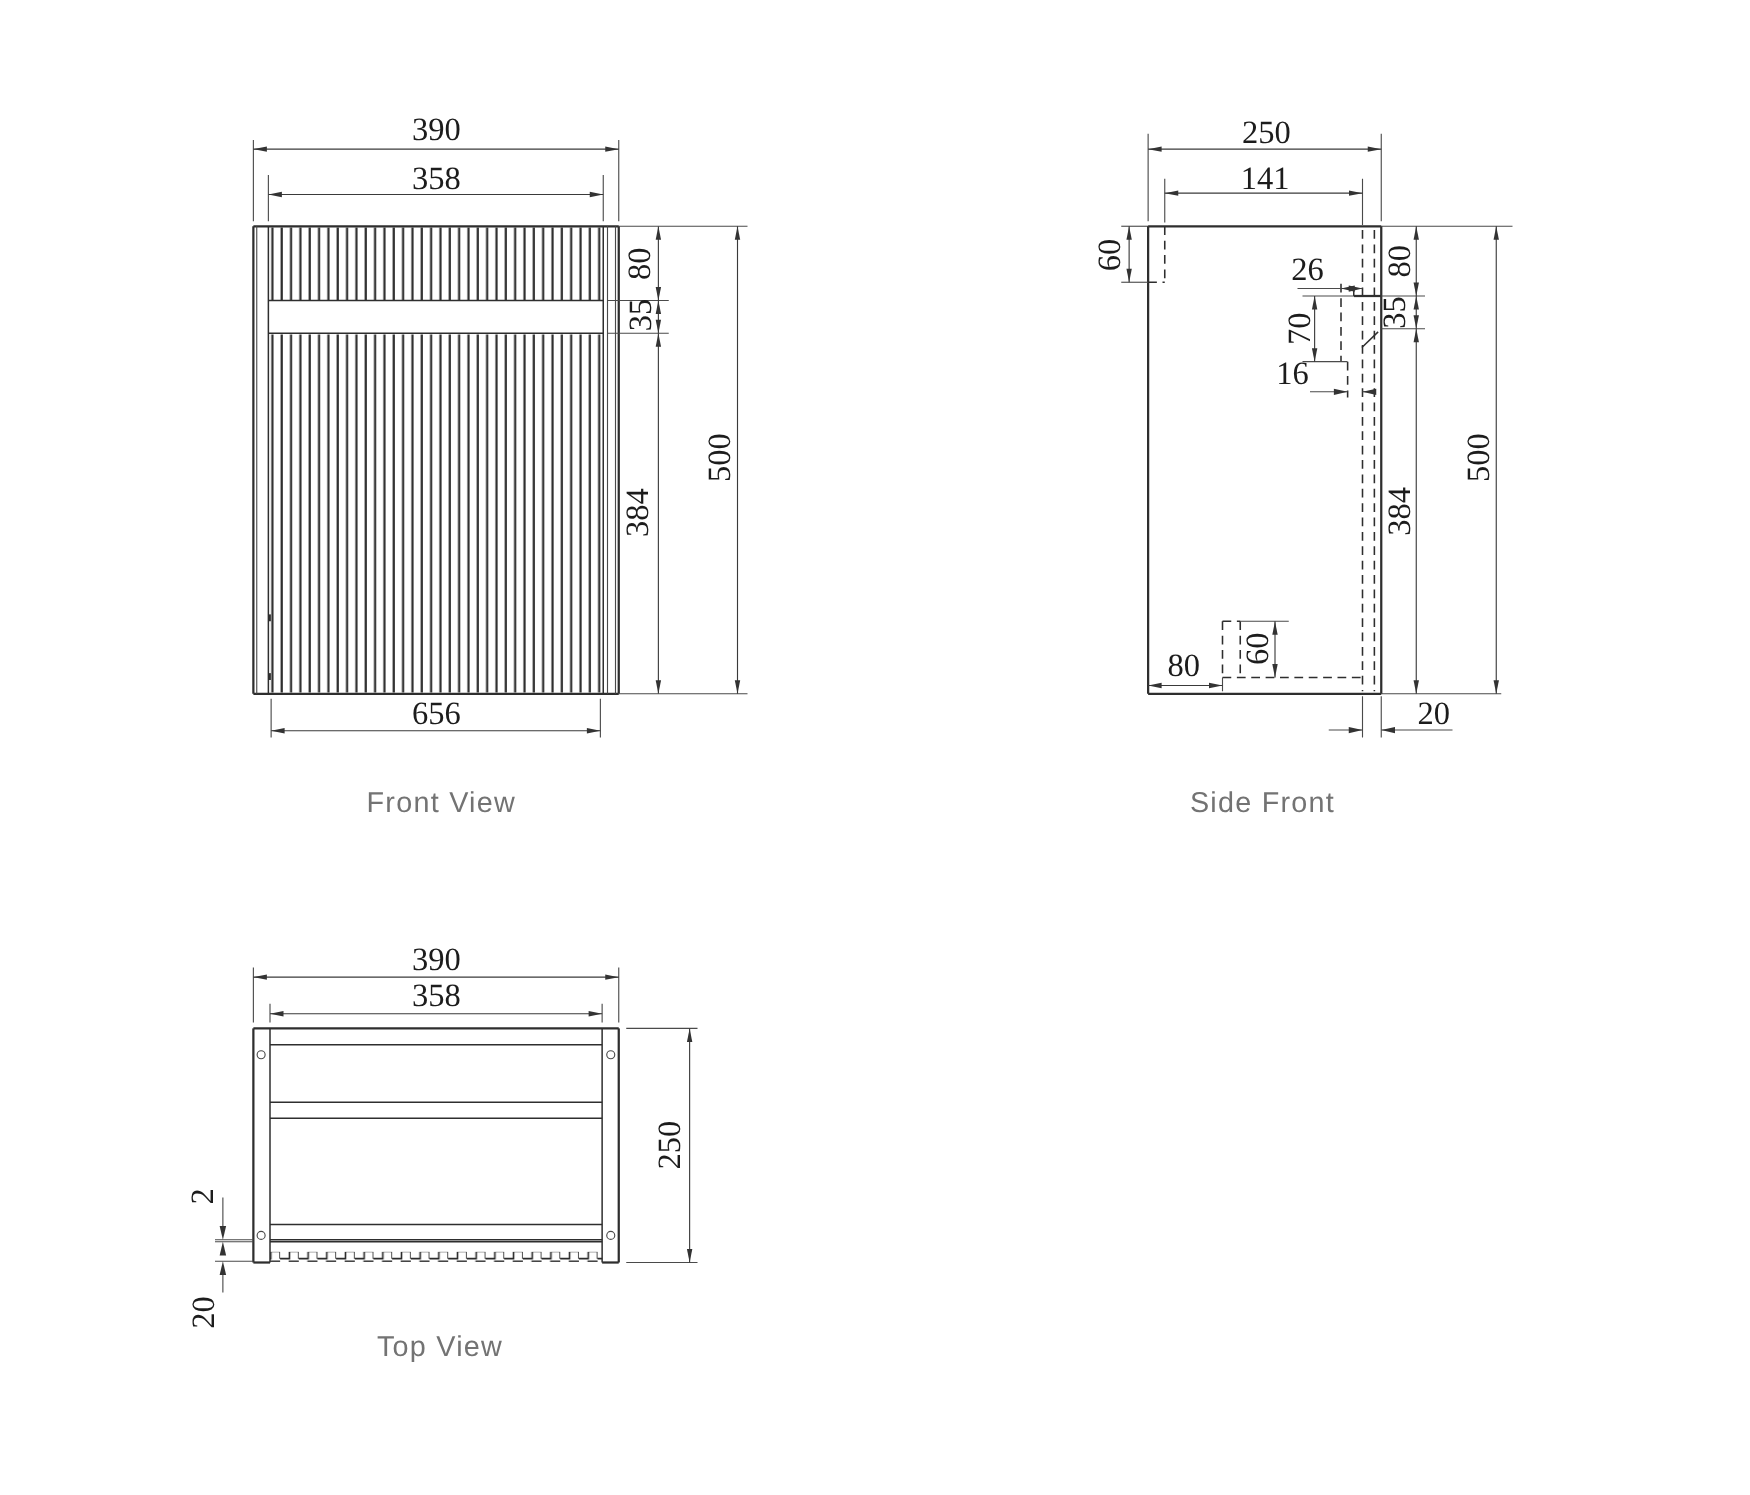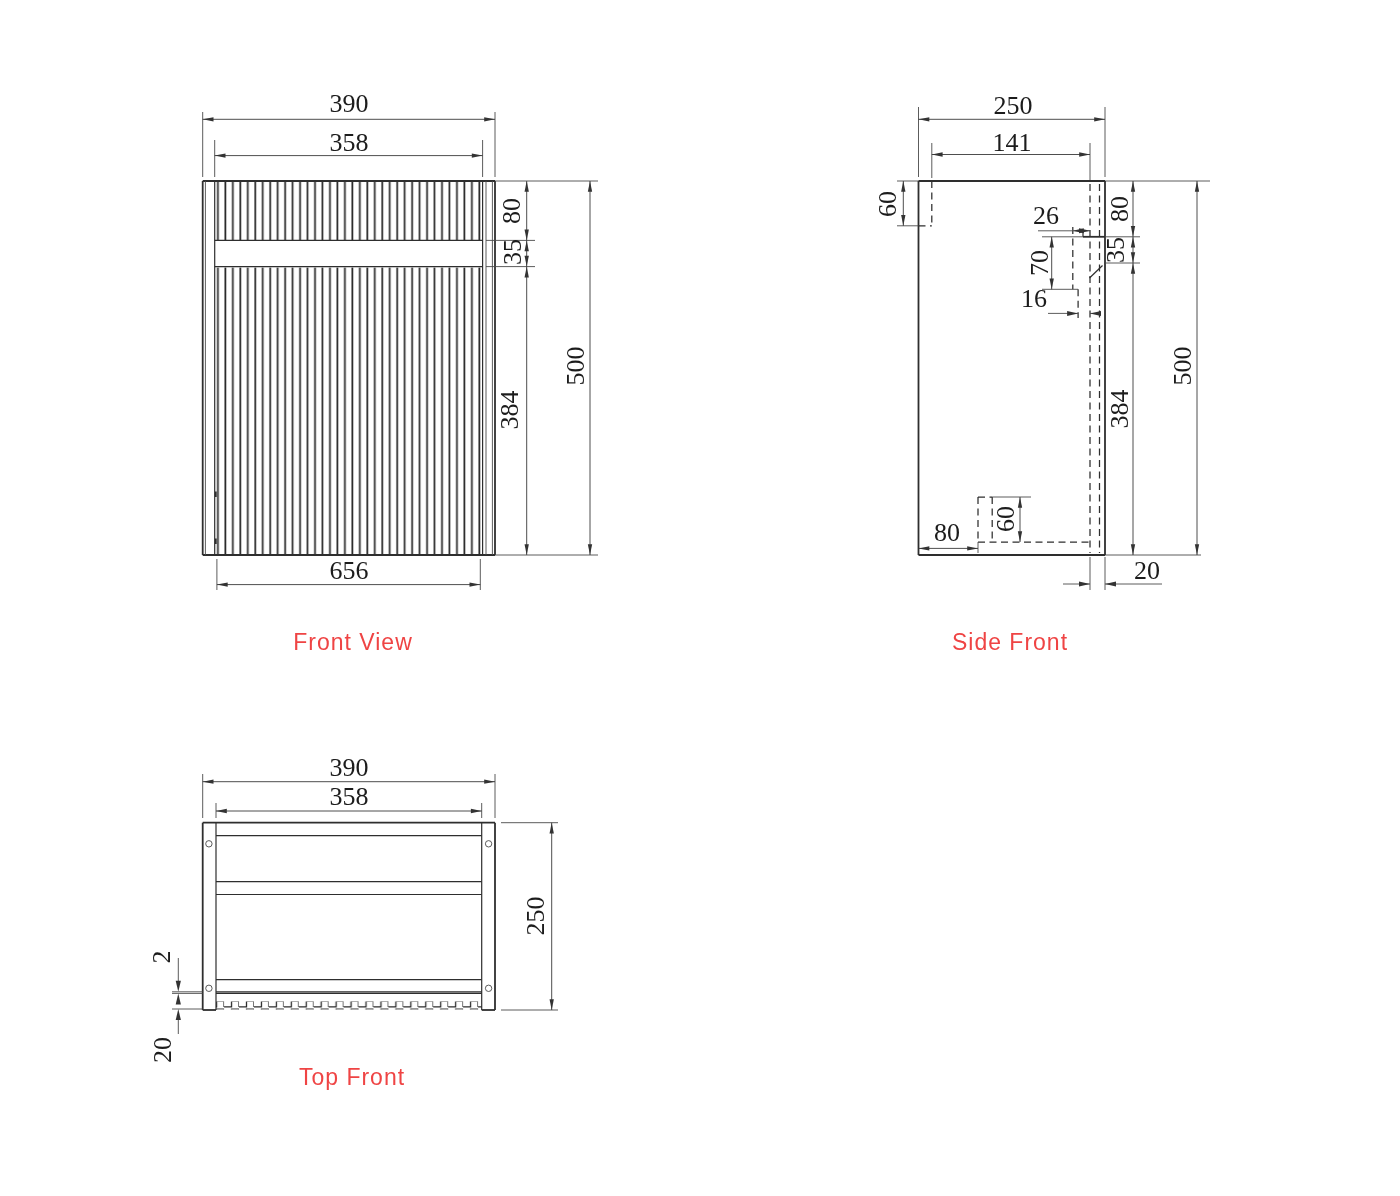"Front View" .viewlabel { color: #ef4444 -> #737373 }
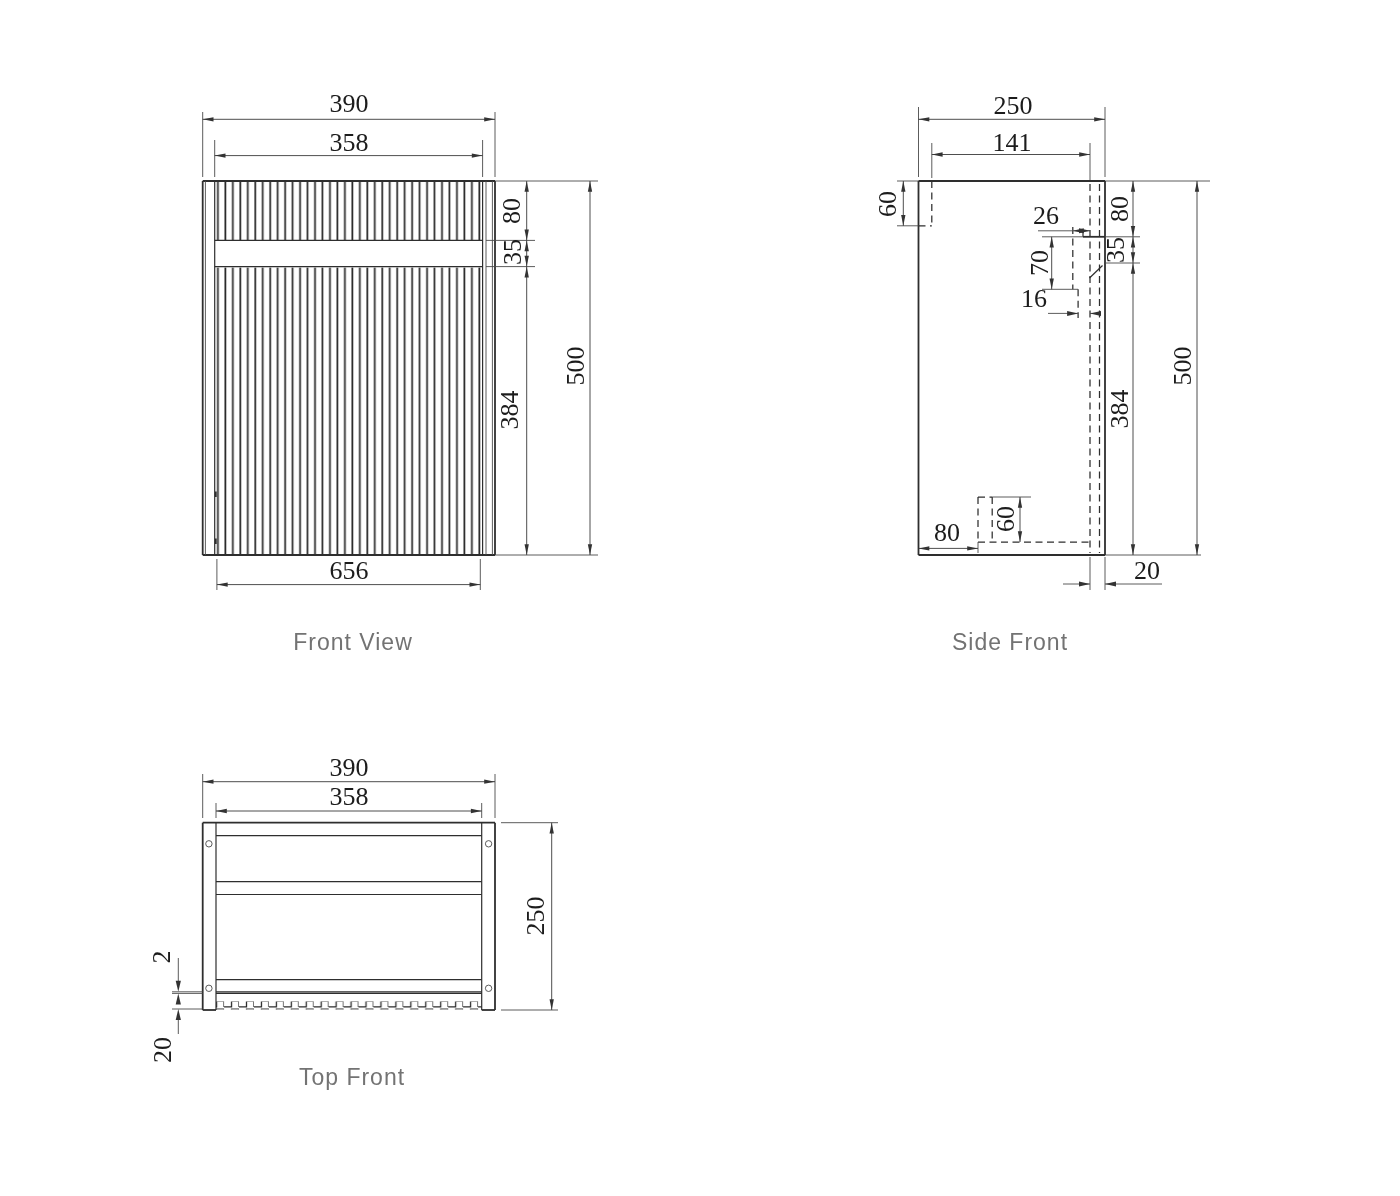"Top Front" div.viewlabel { text: Front -> View }
